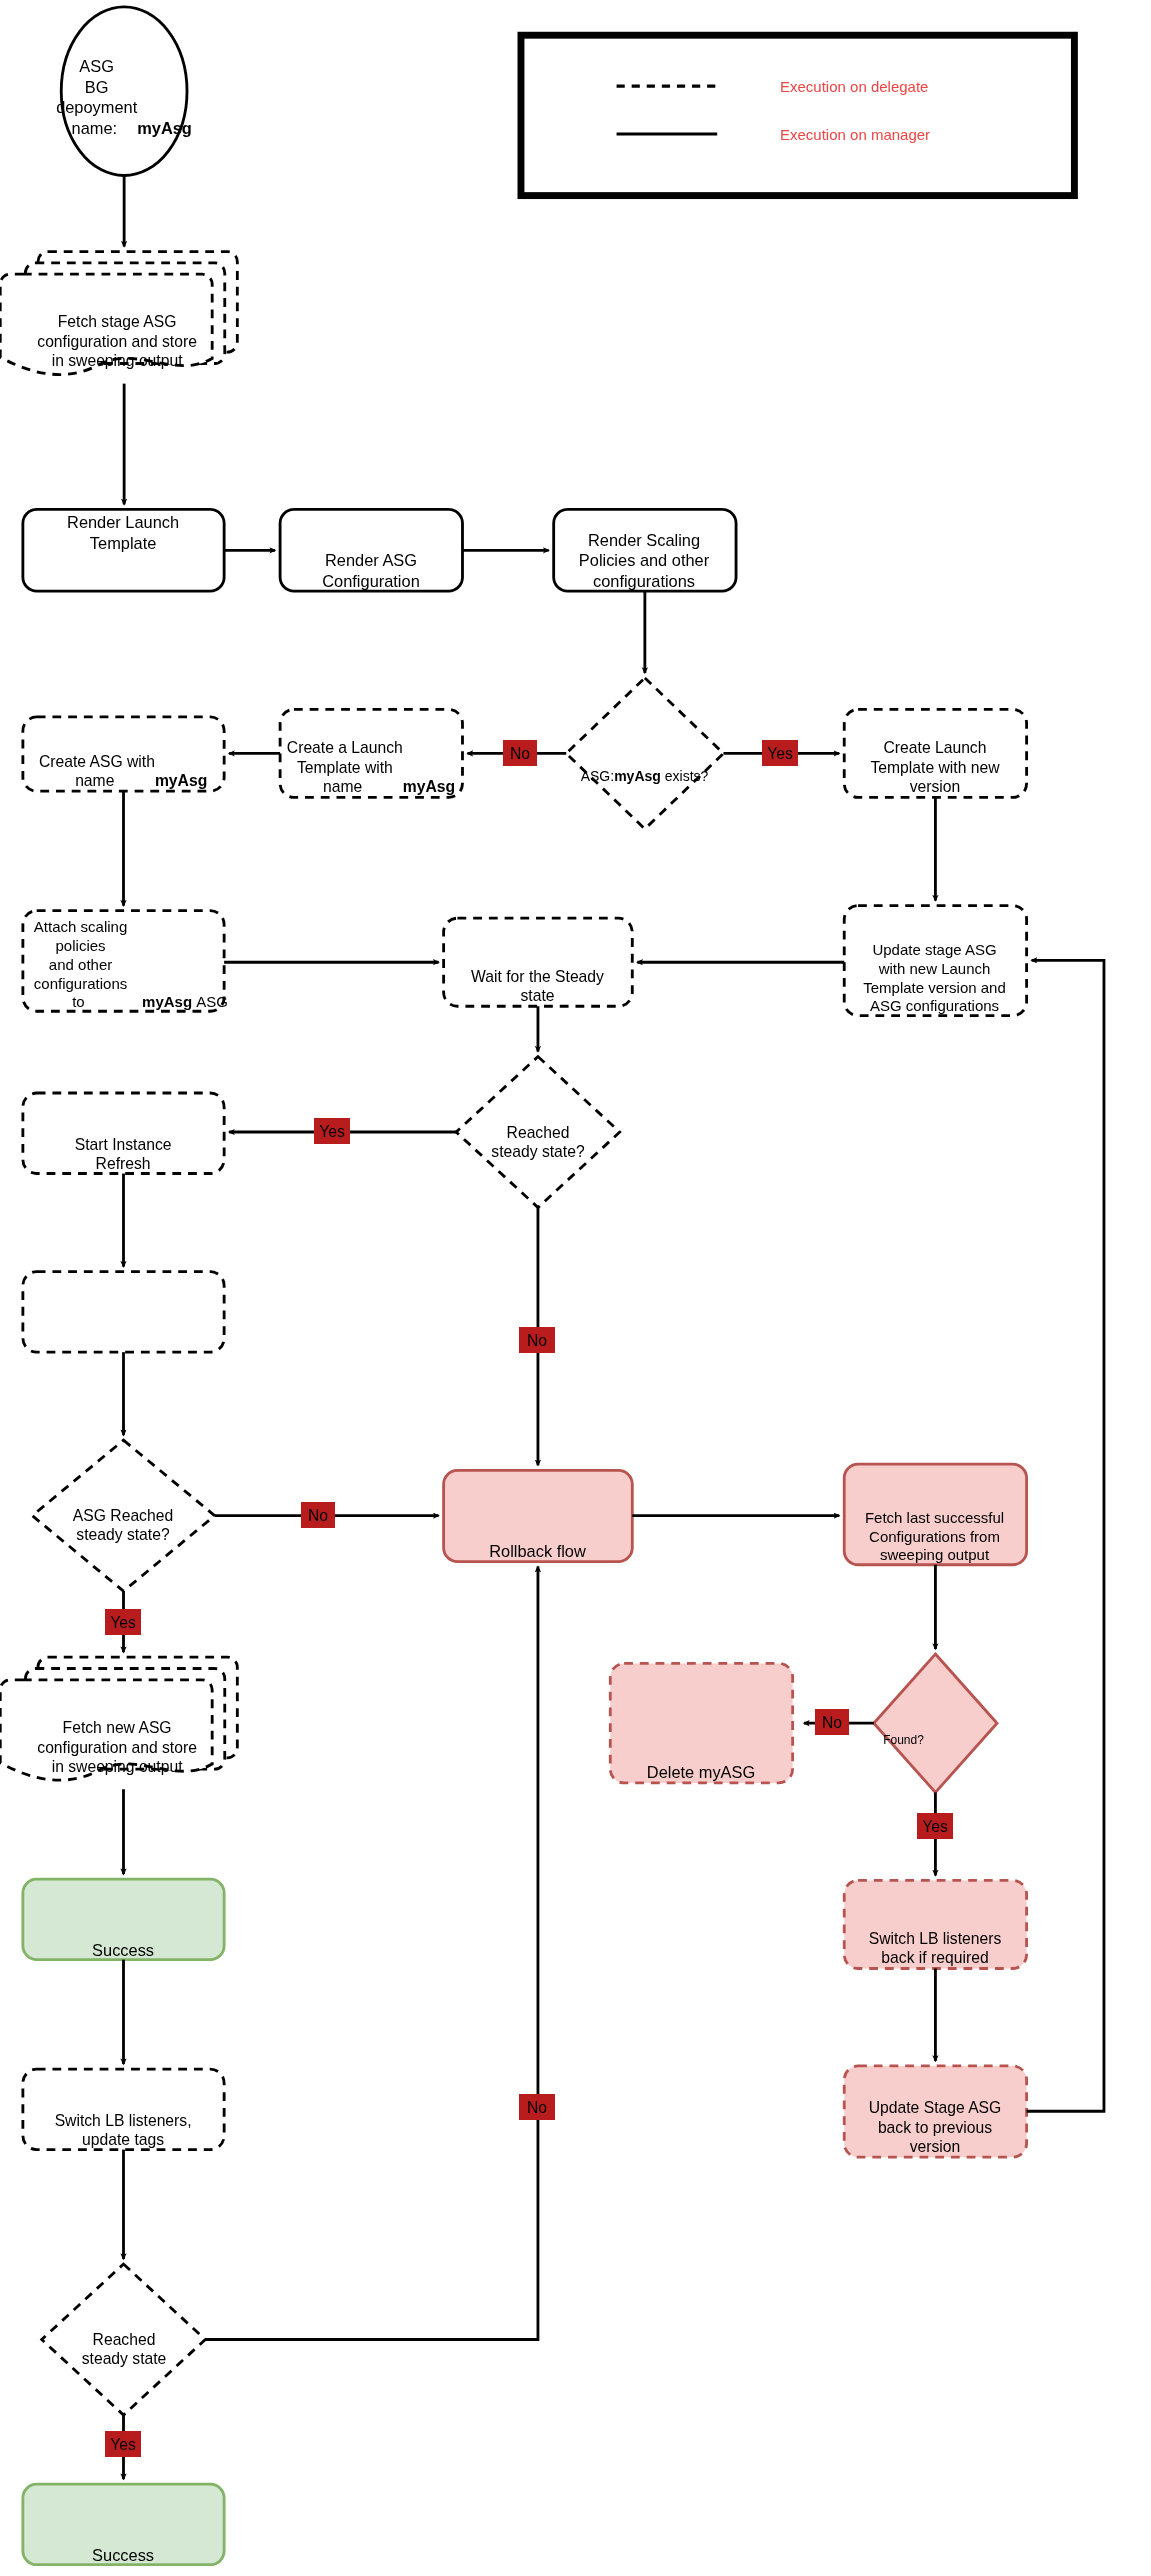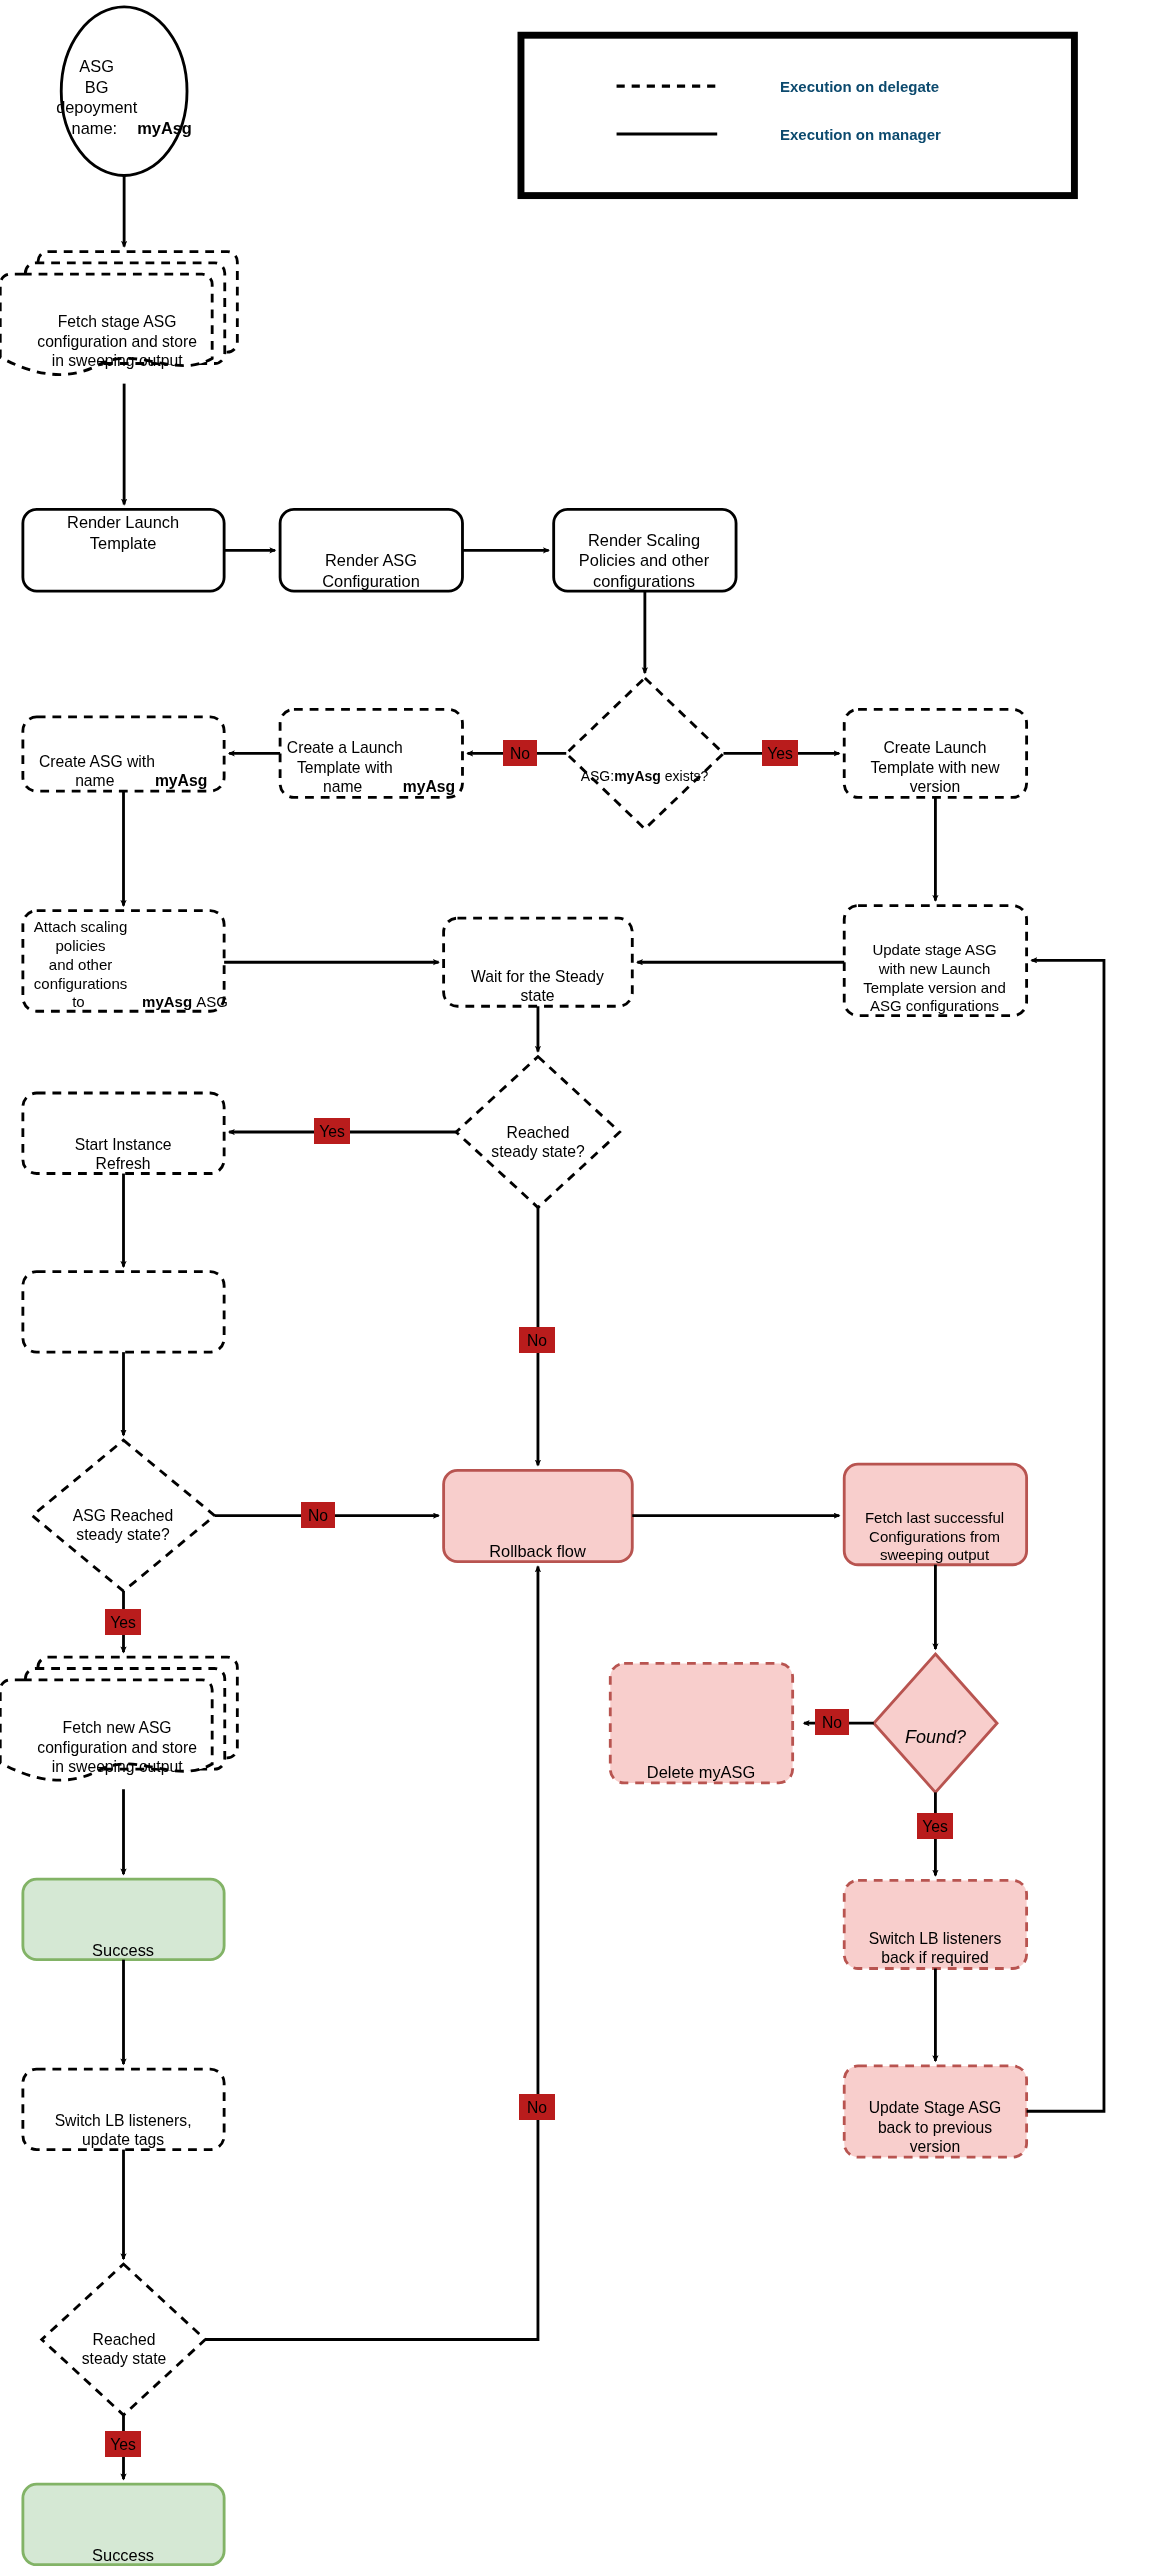"Execution on delegate" .legendLbl { color: #0c4a6e -> #ef4444; font-weight: bold -> normal }
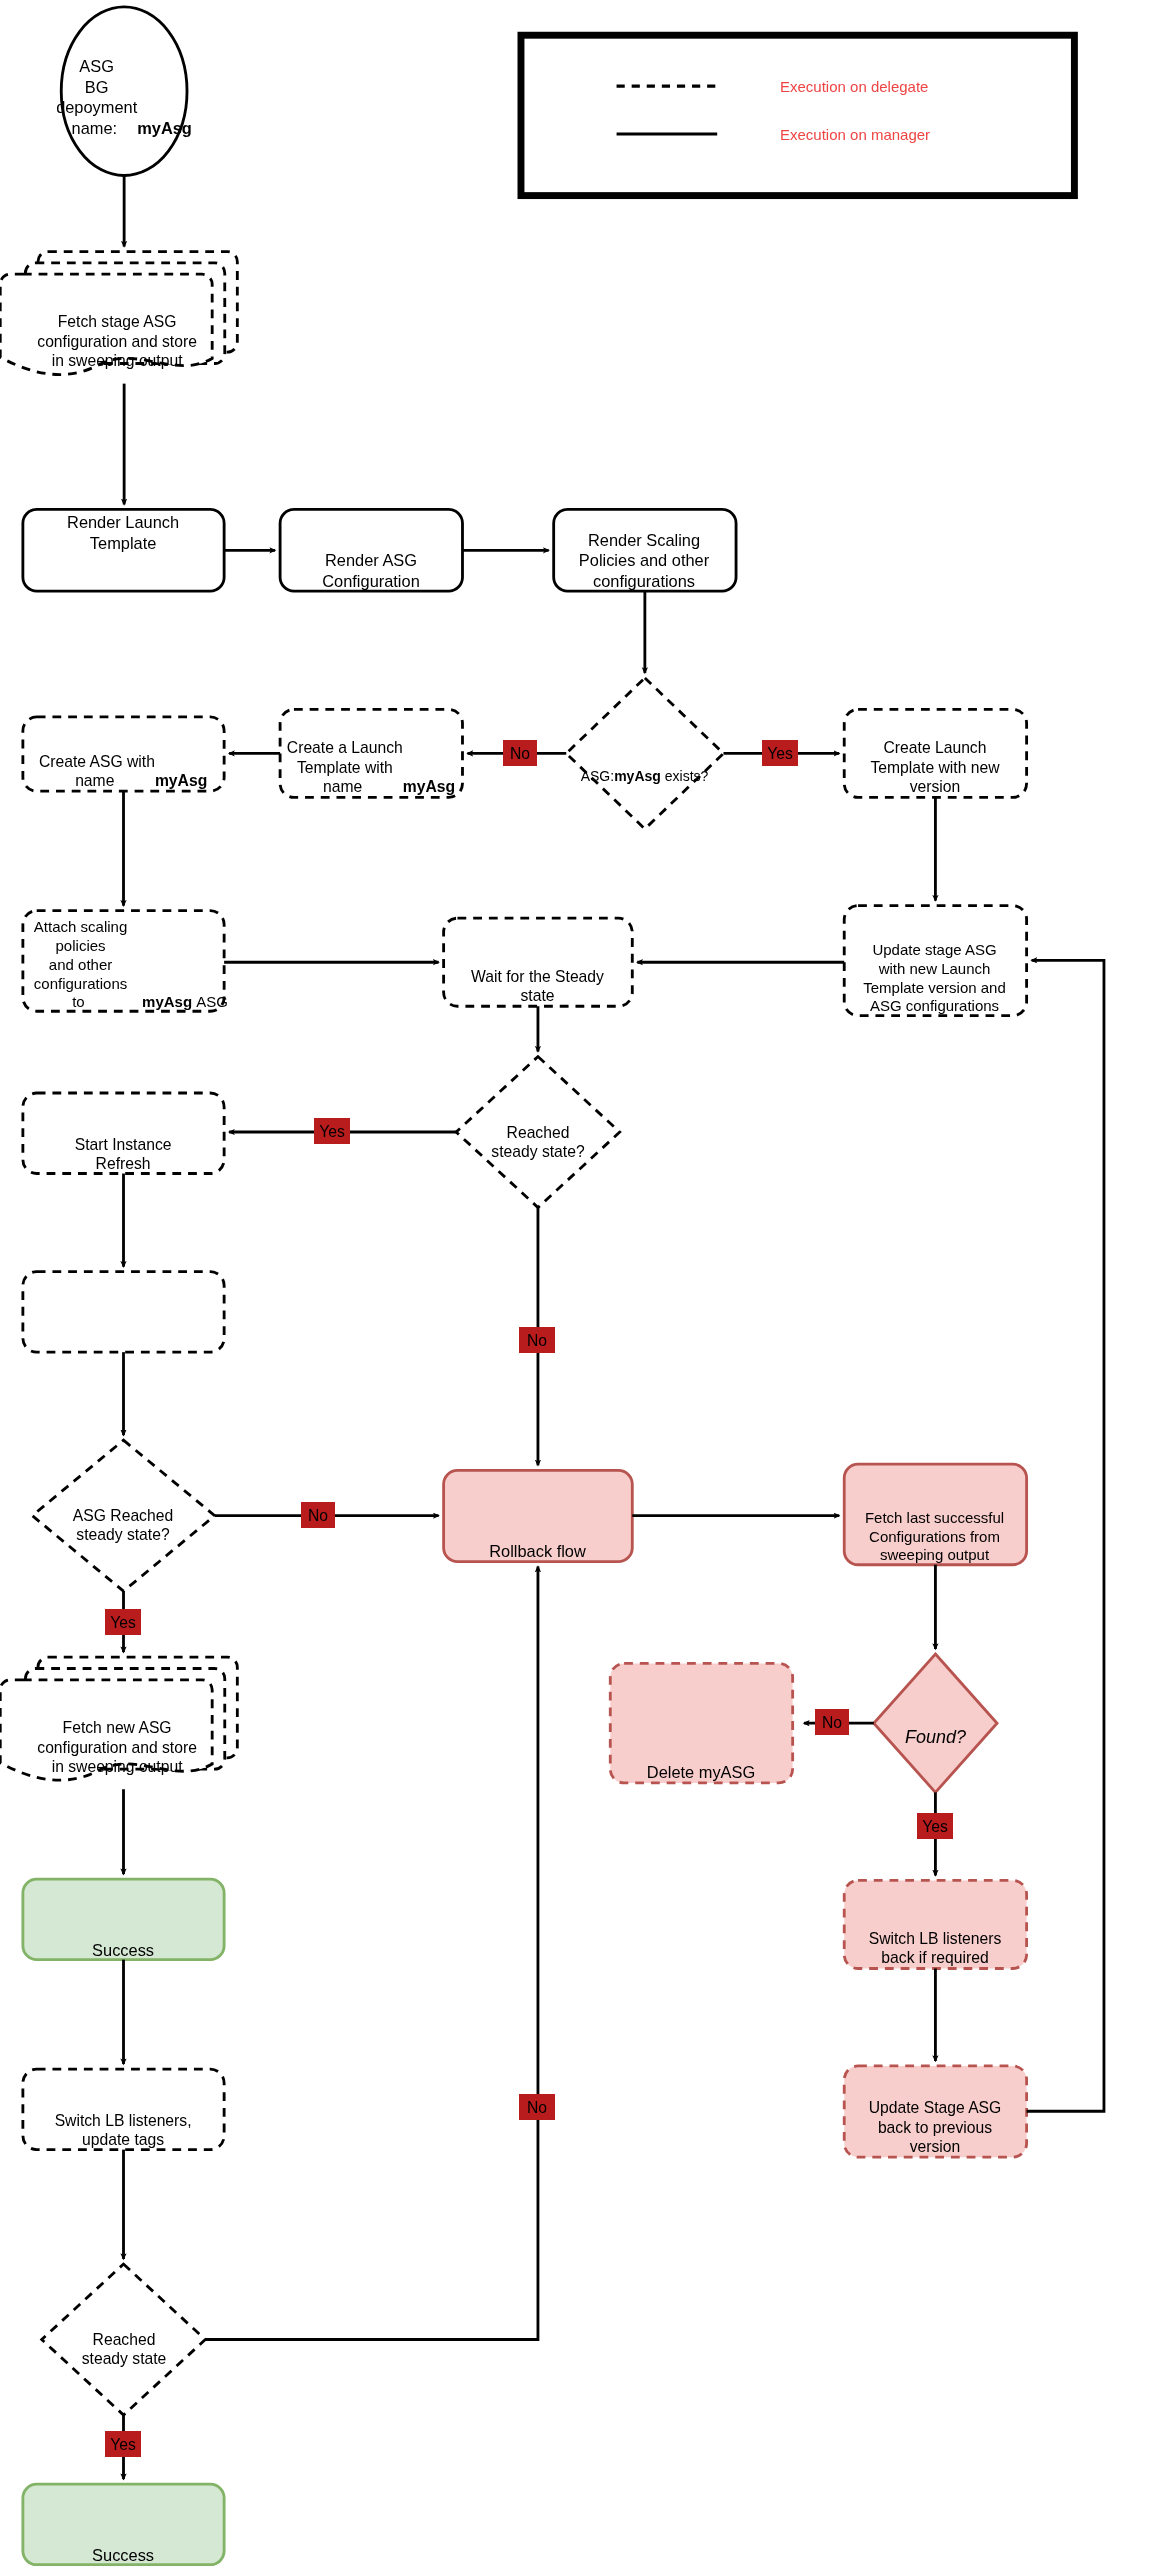"Found?" div.nodeLbl { font-size: 18px -> 12px; font-style: italic -> none; left: 874px -> 842px }
